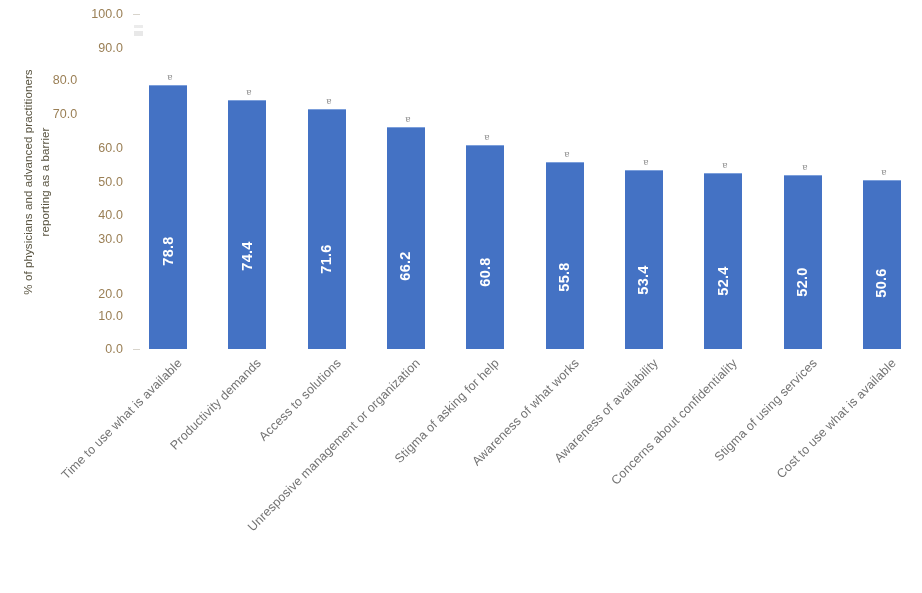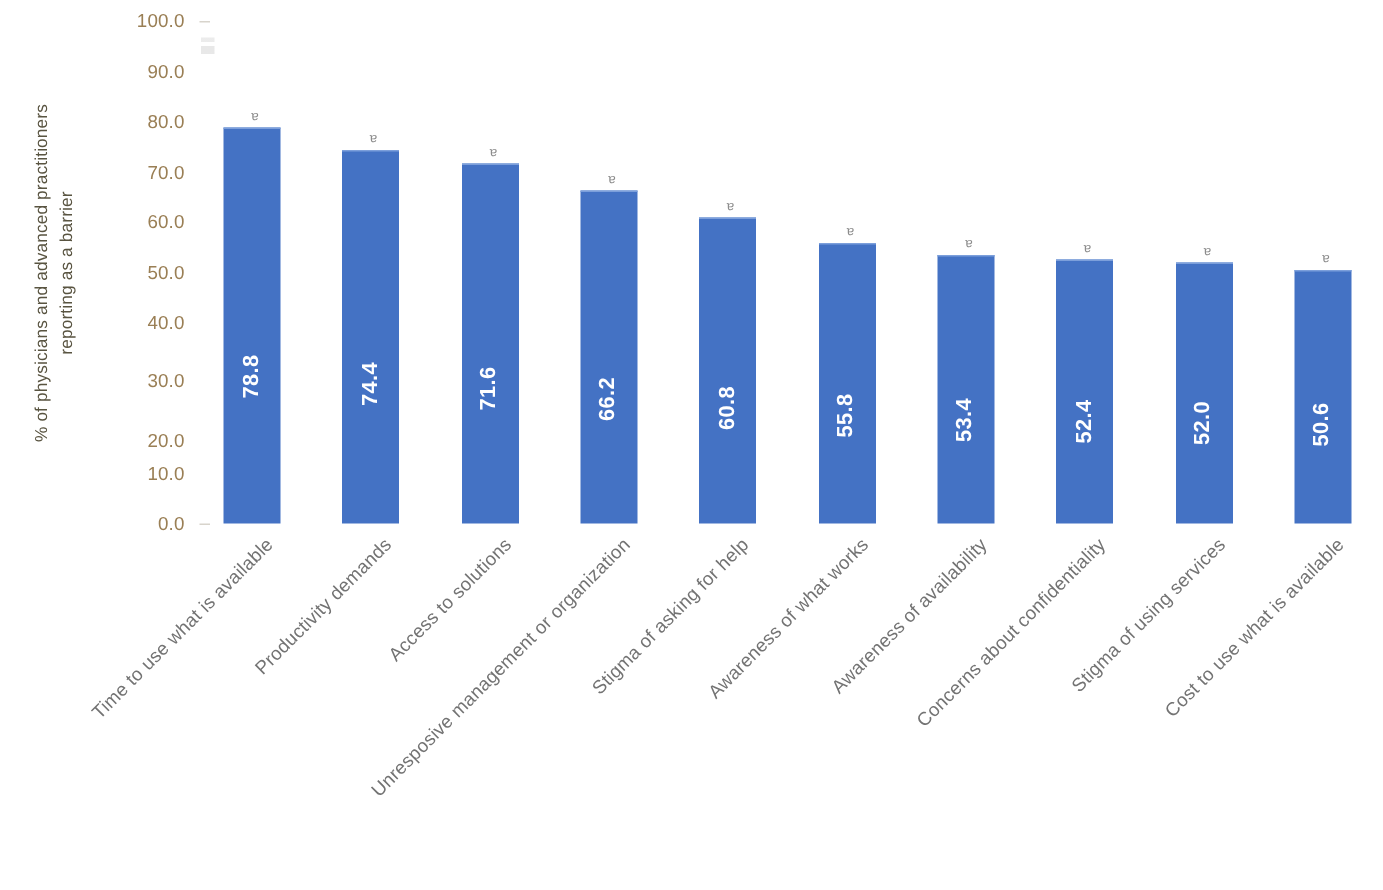"80.0" div.y-tick { flex-direction: none -> column }
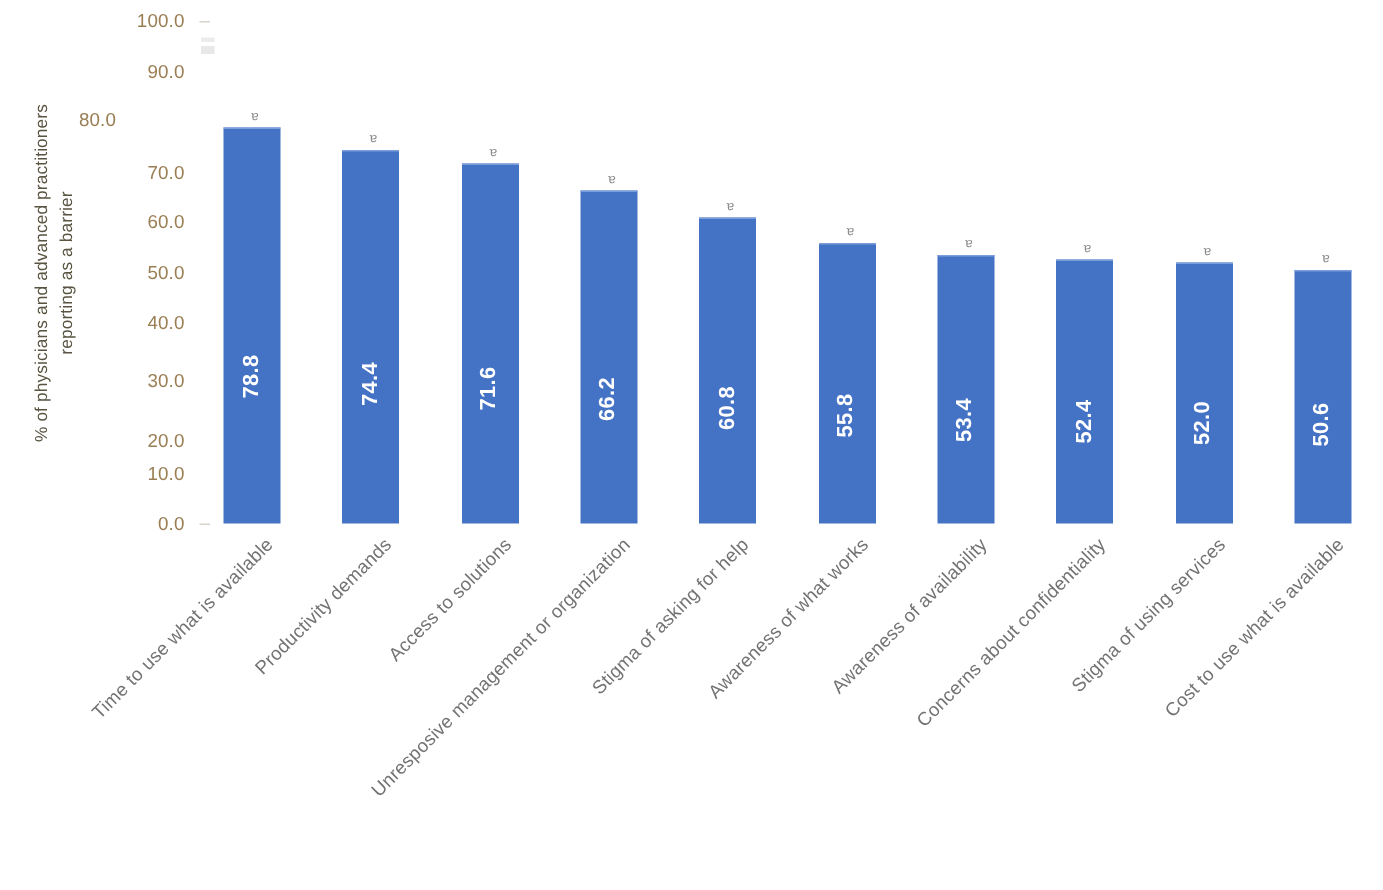"70.0" div.y-tick { flex-direction: none -> column }
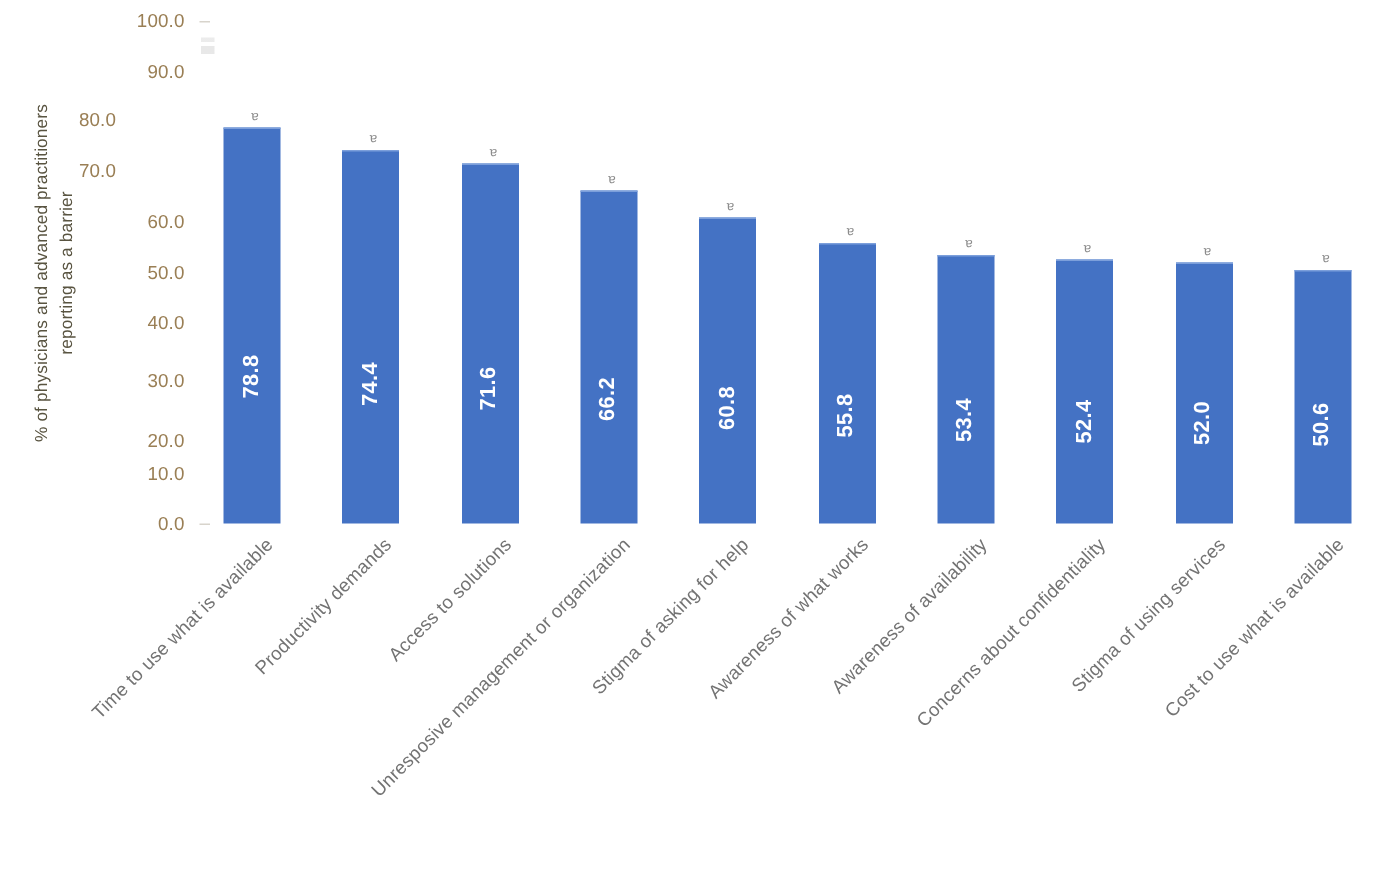"30.0" div.y-tick { top: 240px -> 225px }
